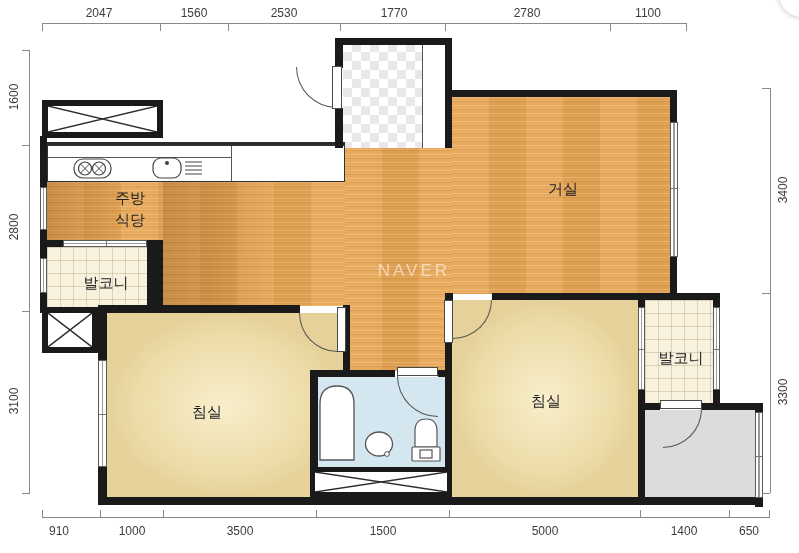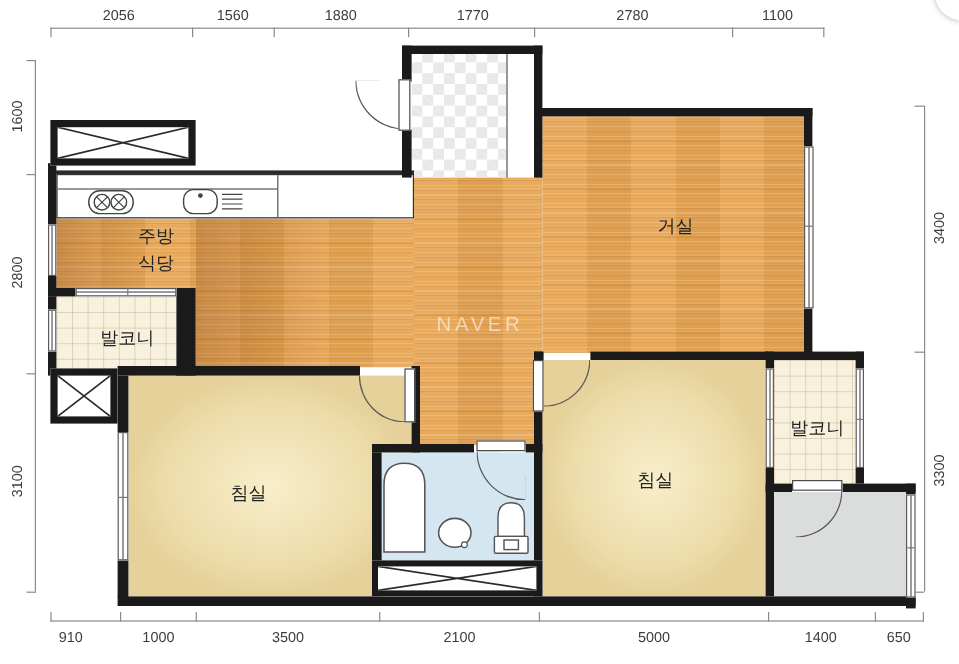"2056" em.dim { text: 2056 -> 2047 }
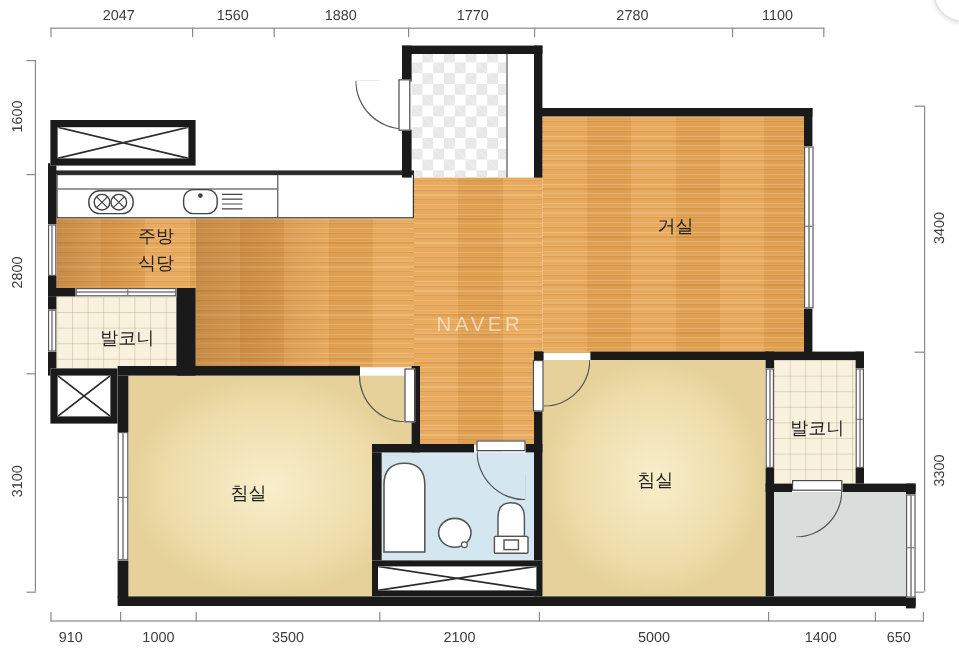"1880" em.dim { text: 1880 -> 2530 }
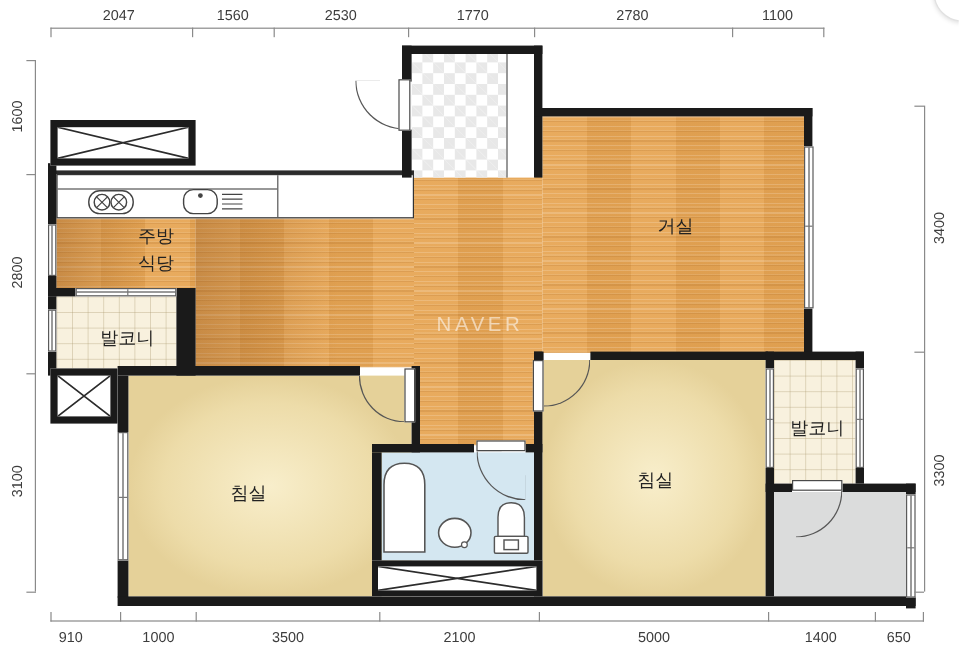"NAVER" .watermark { text-align: center -> right }
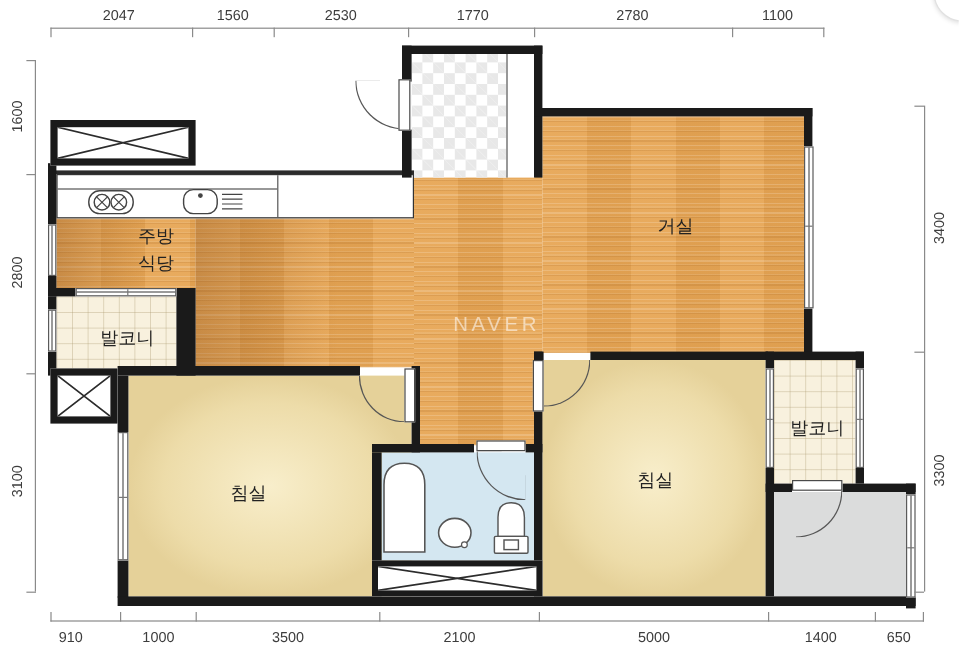"2100" em.dim { text: 2100 -> 1500 }
